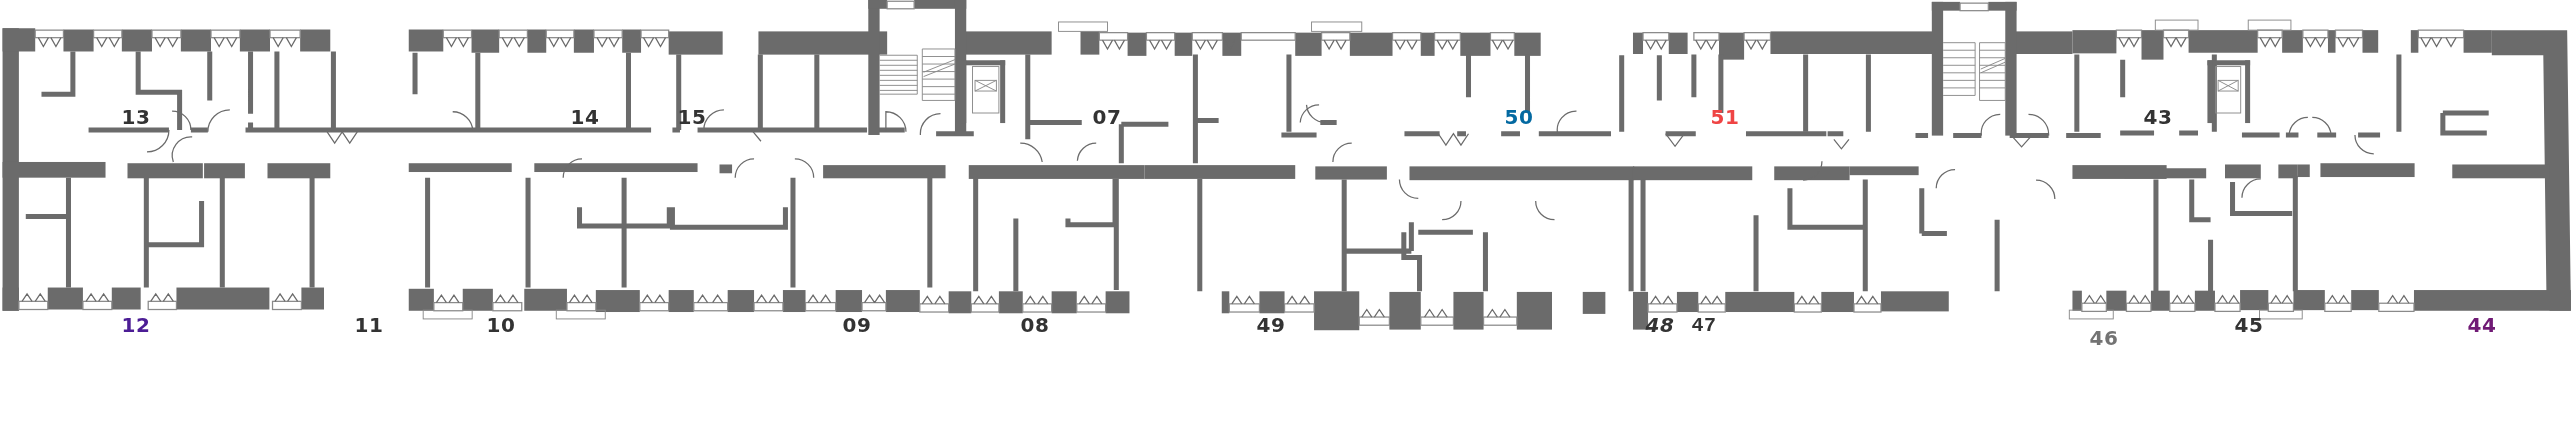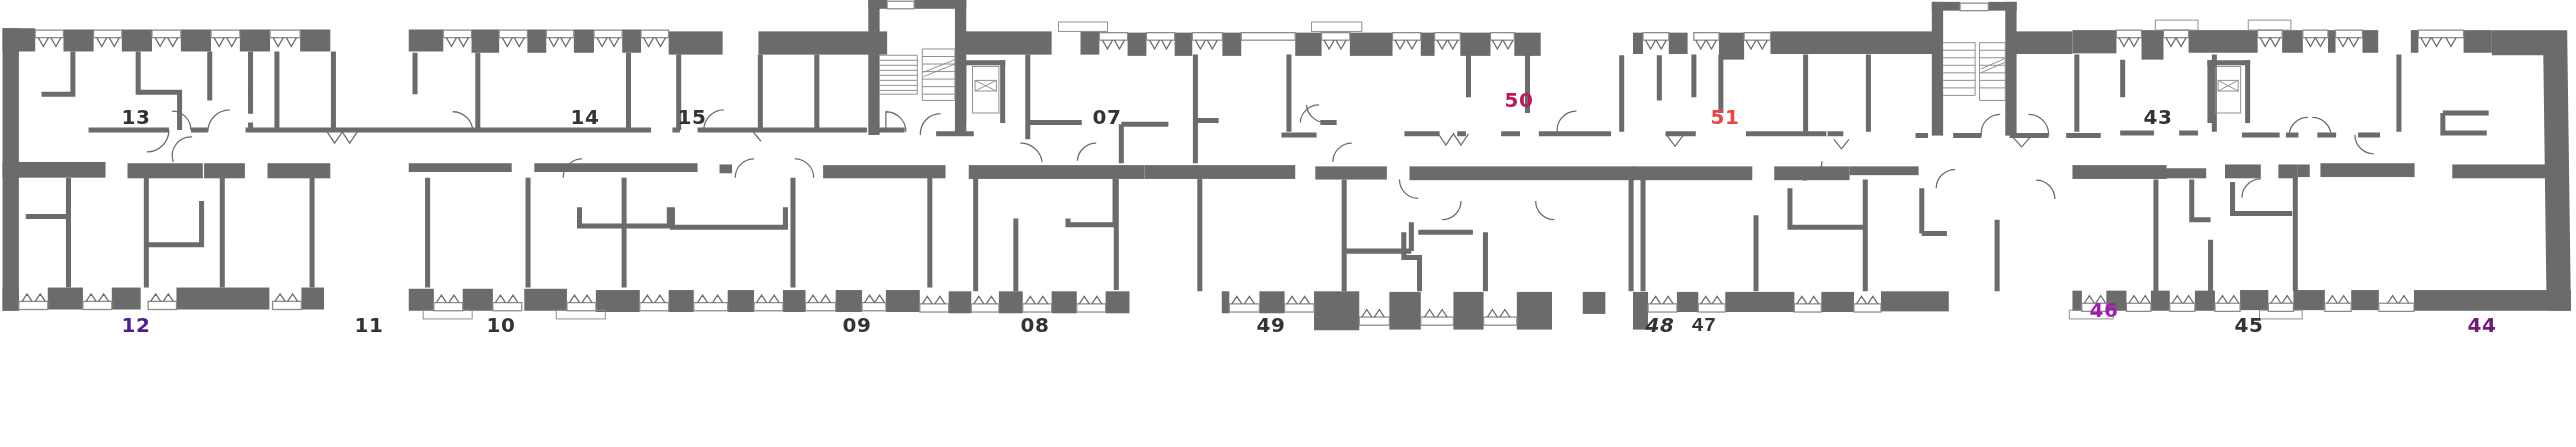"50" div.room-label { color: #be185d -> #0369a1; top: 100px -> 117px }
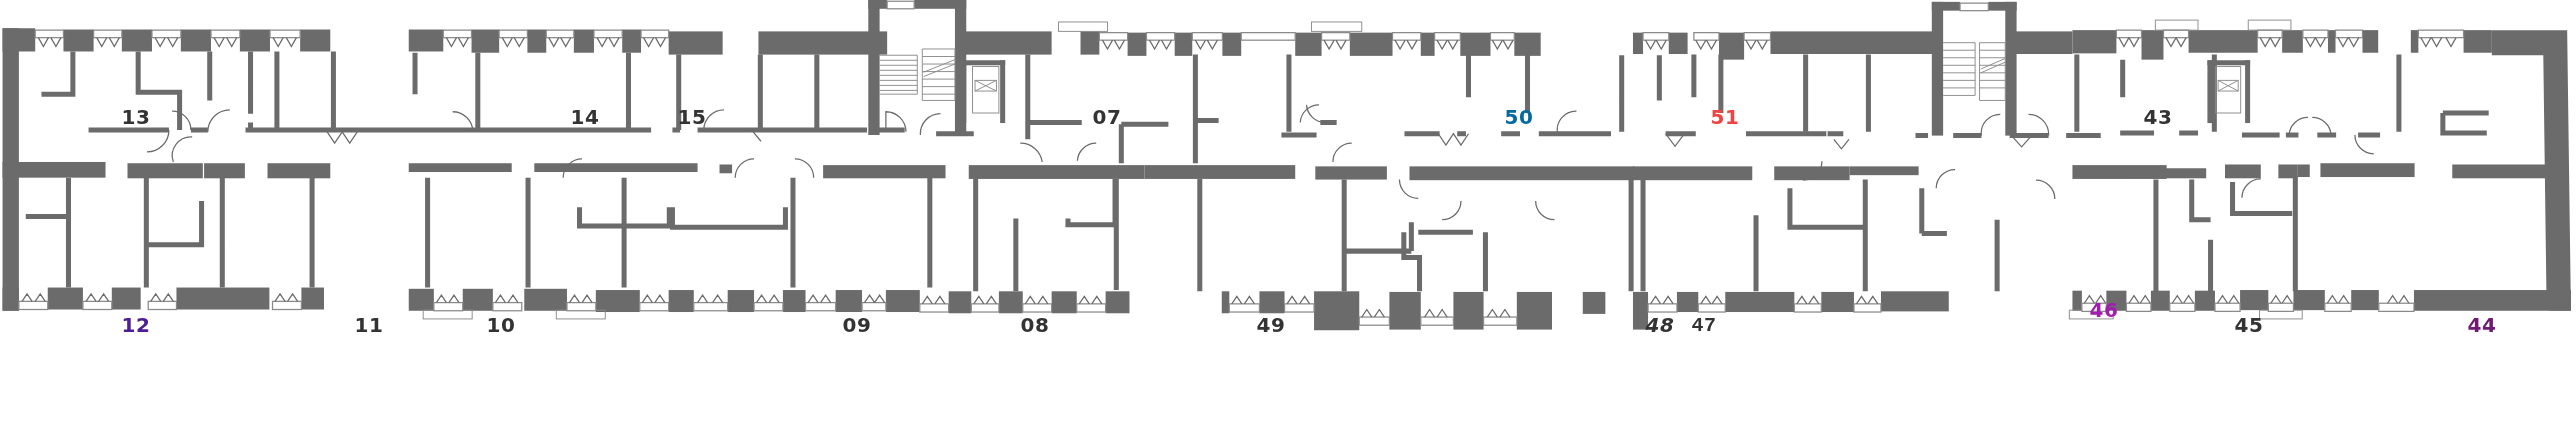"46" div.room-label { color: #a21caf -> #737373; top: 310px -> 338px }
